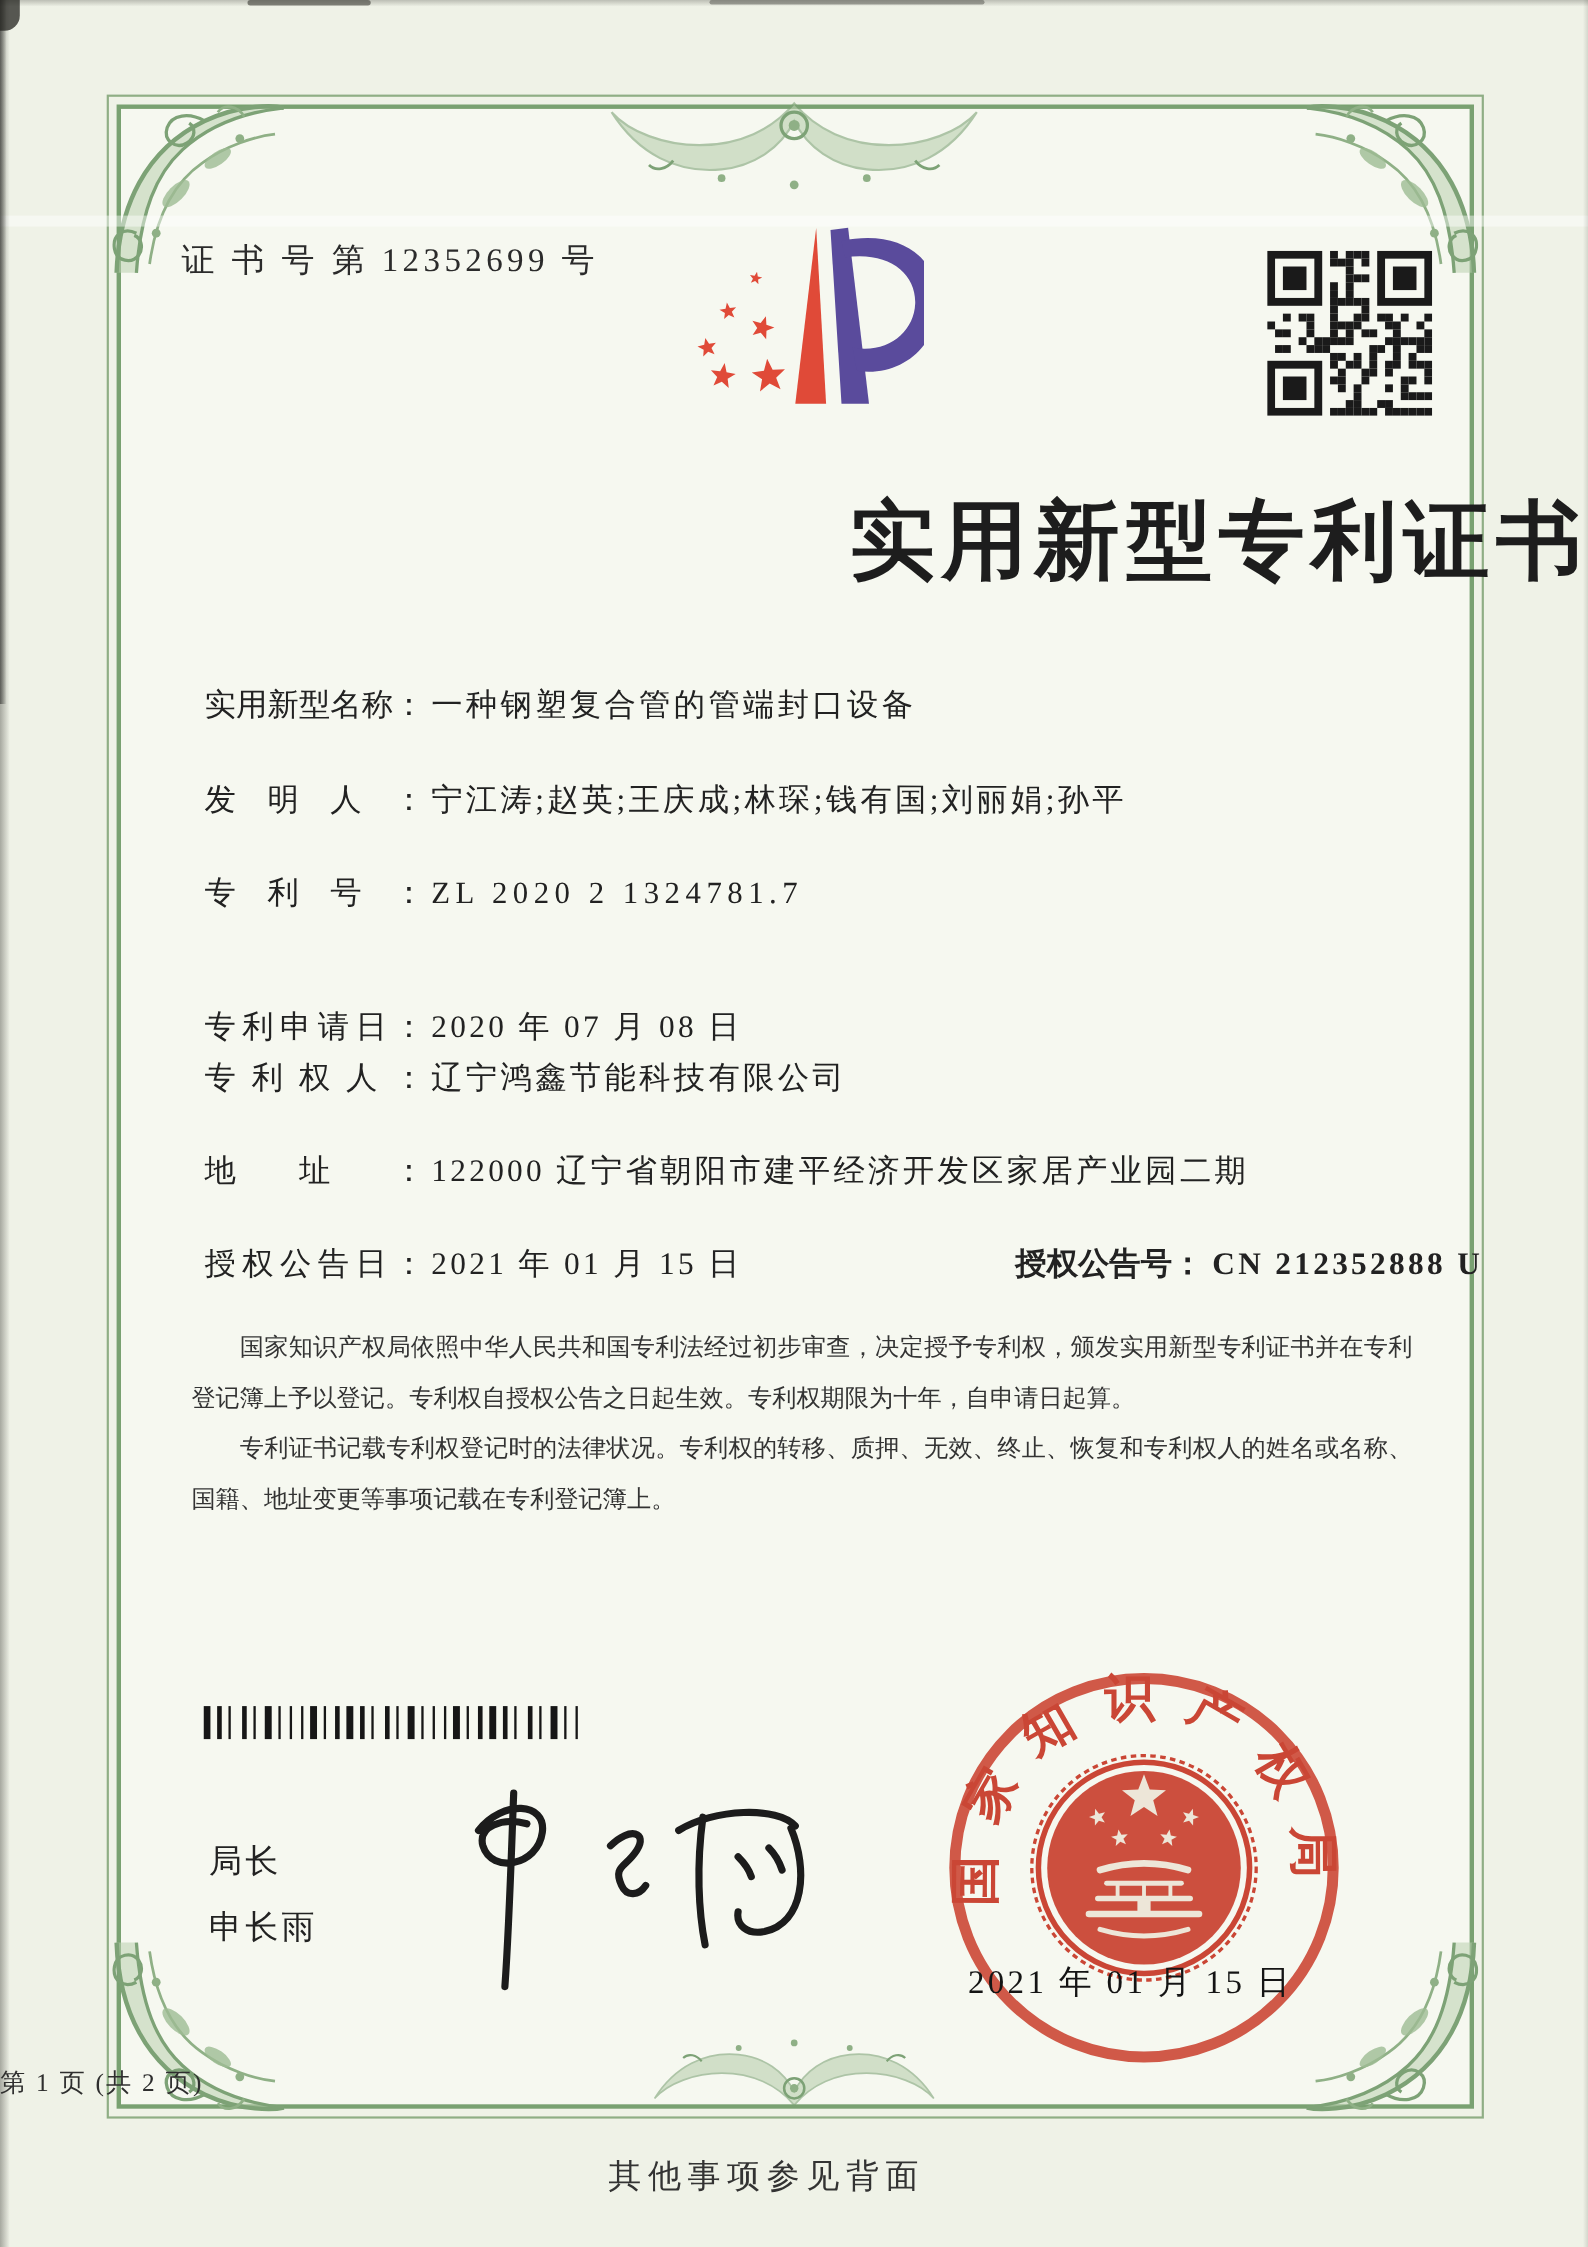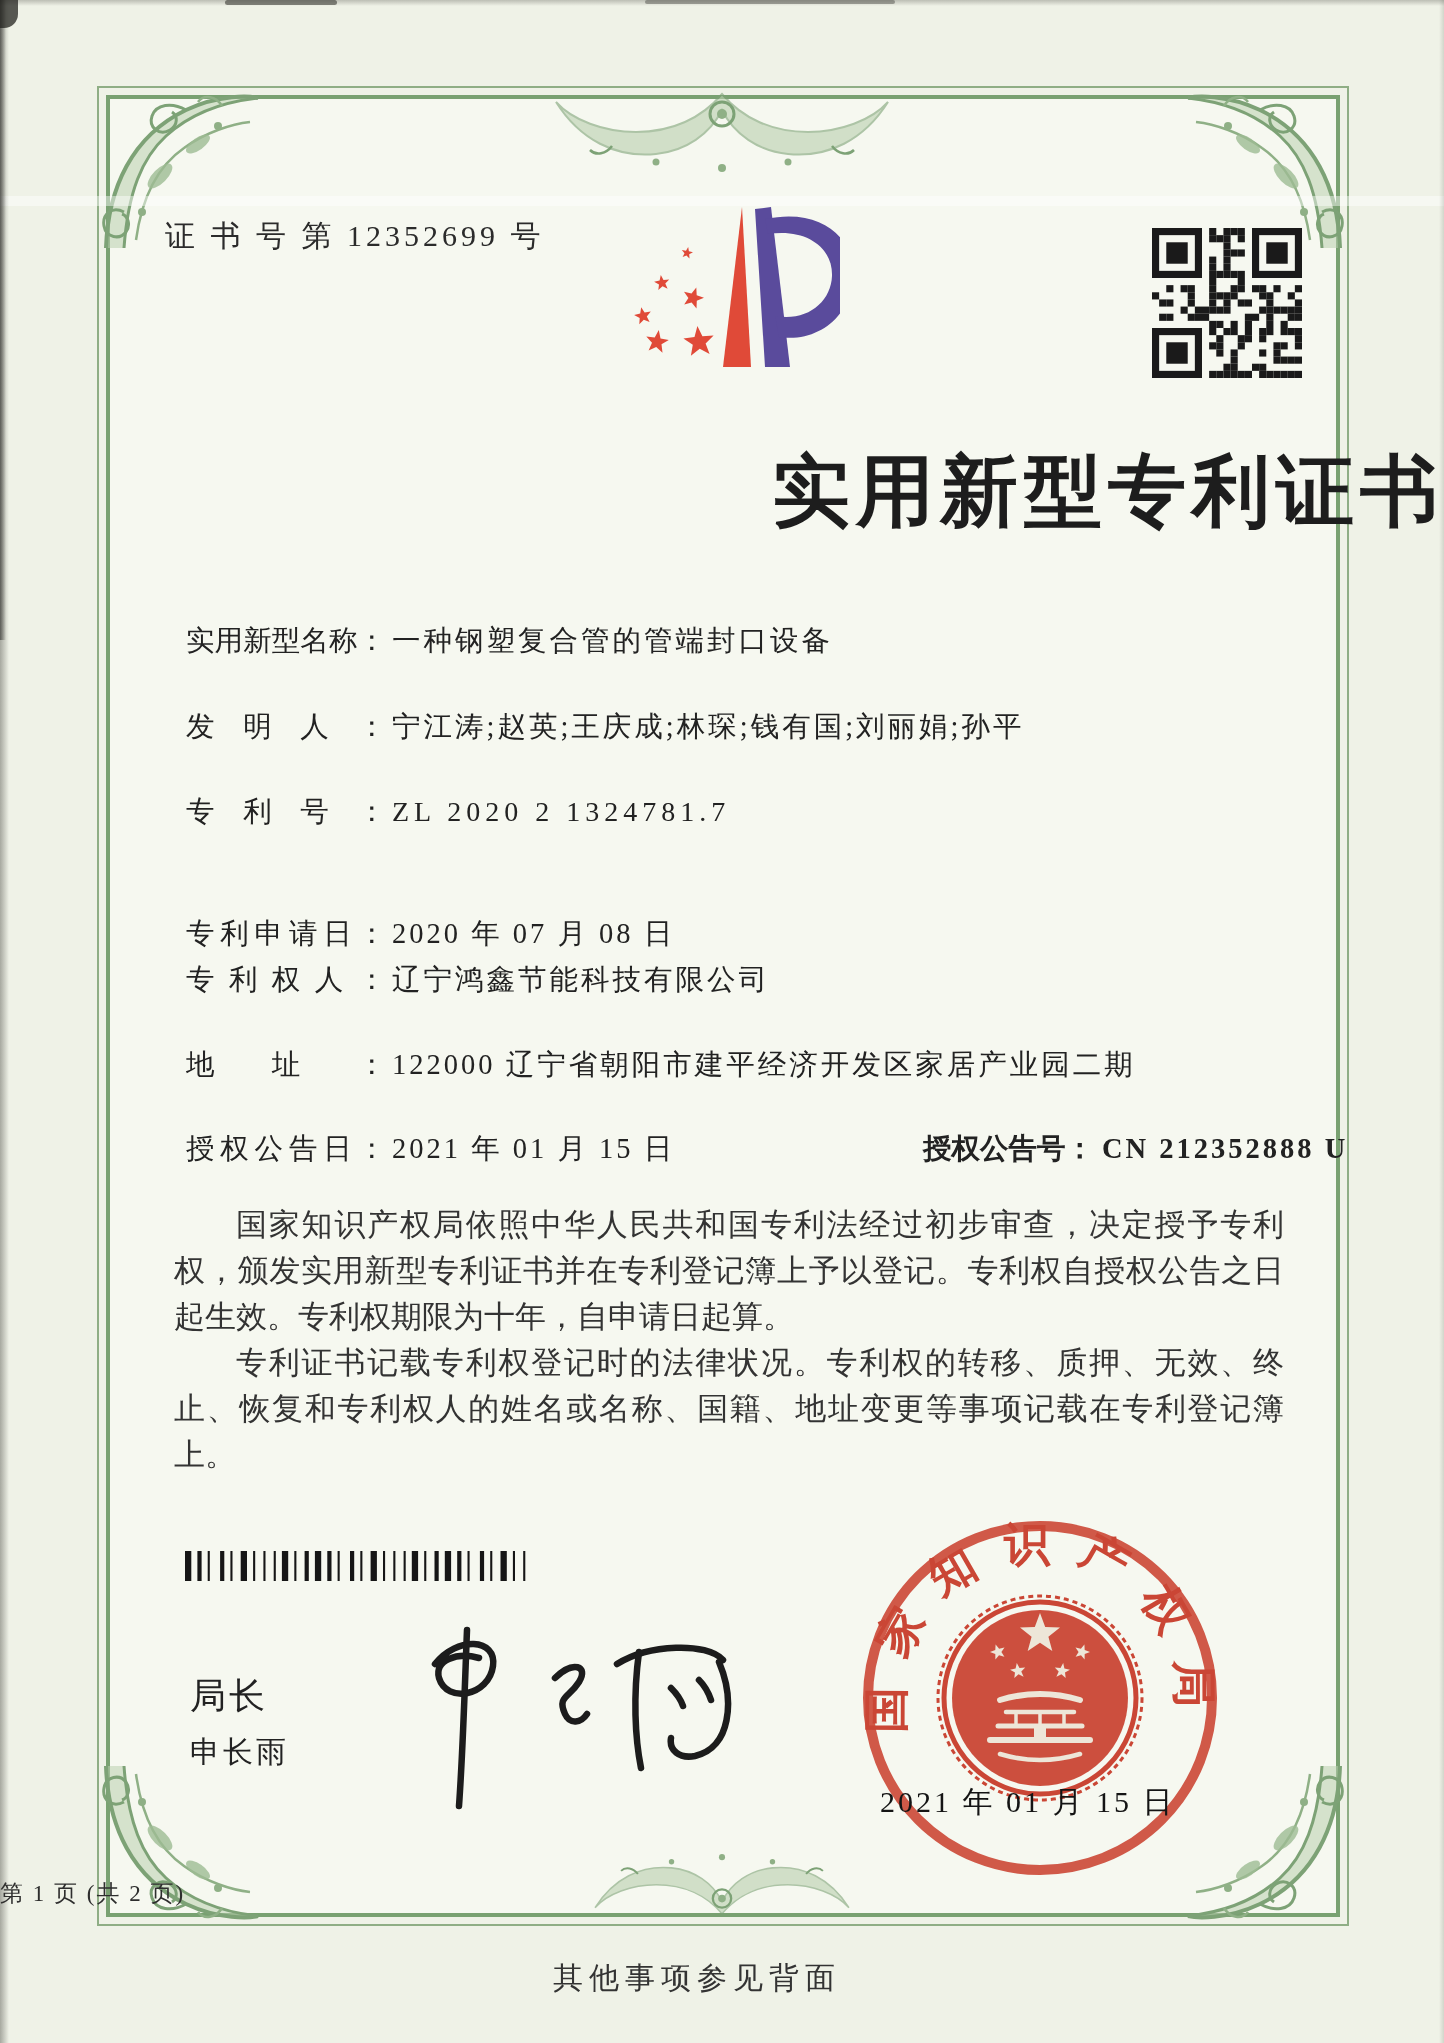"国家知识产权局依照中华人民共和国专利法经过初步审查，决定授予专利权，颁发实用新型" .paras { font-size: 31px -> 22px }
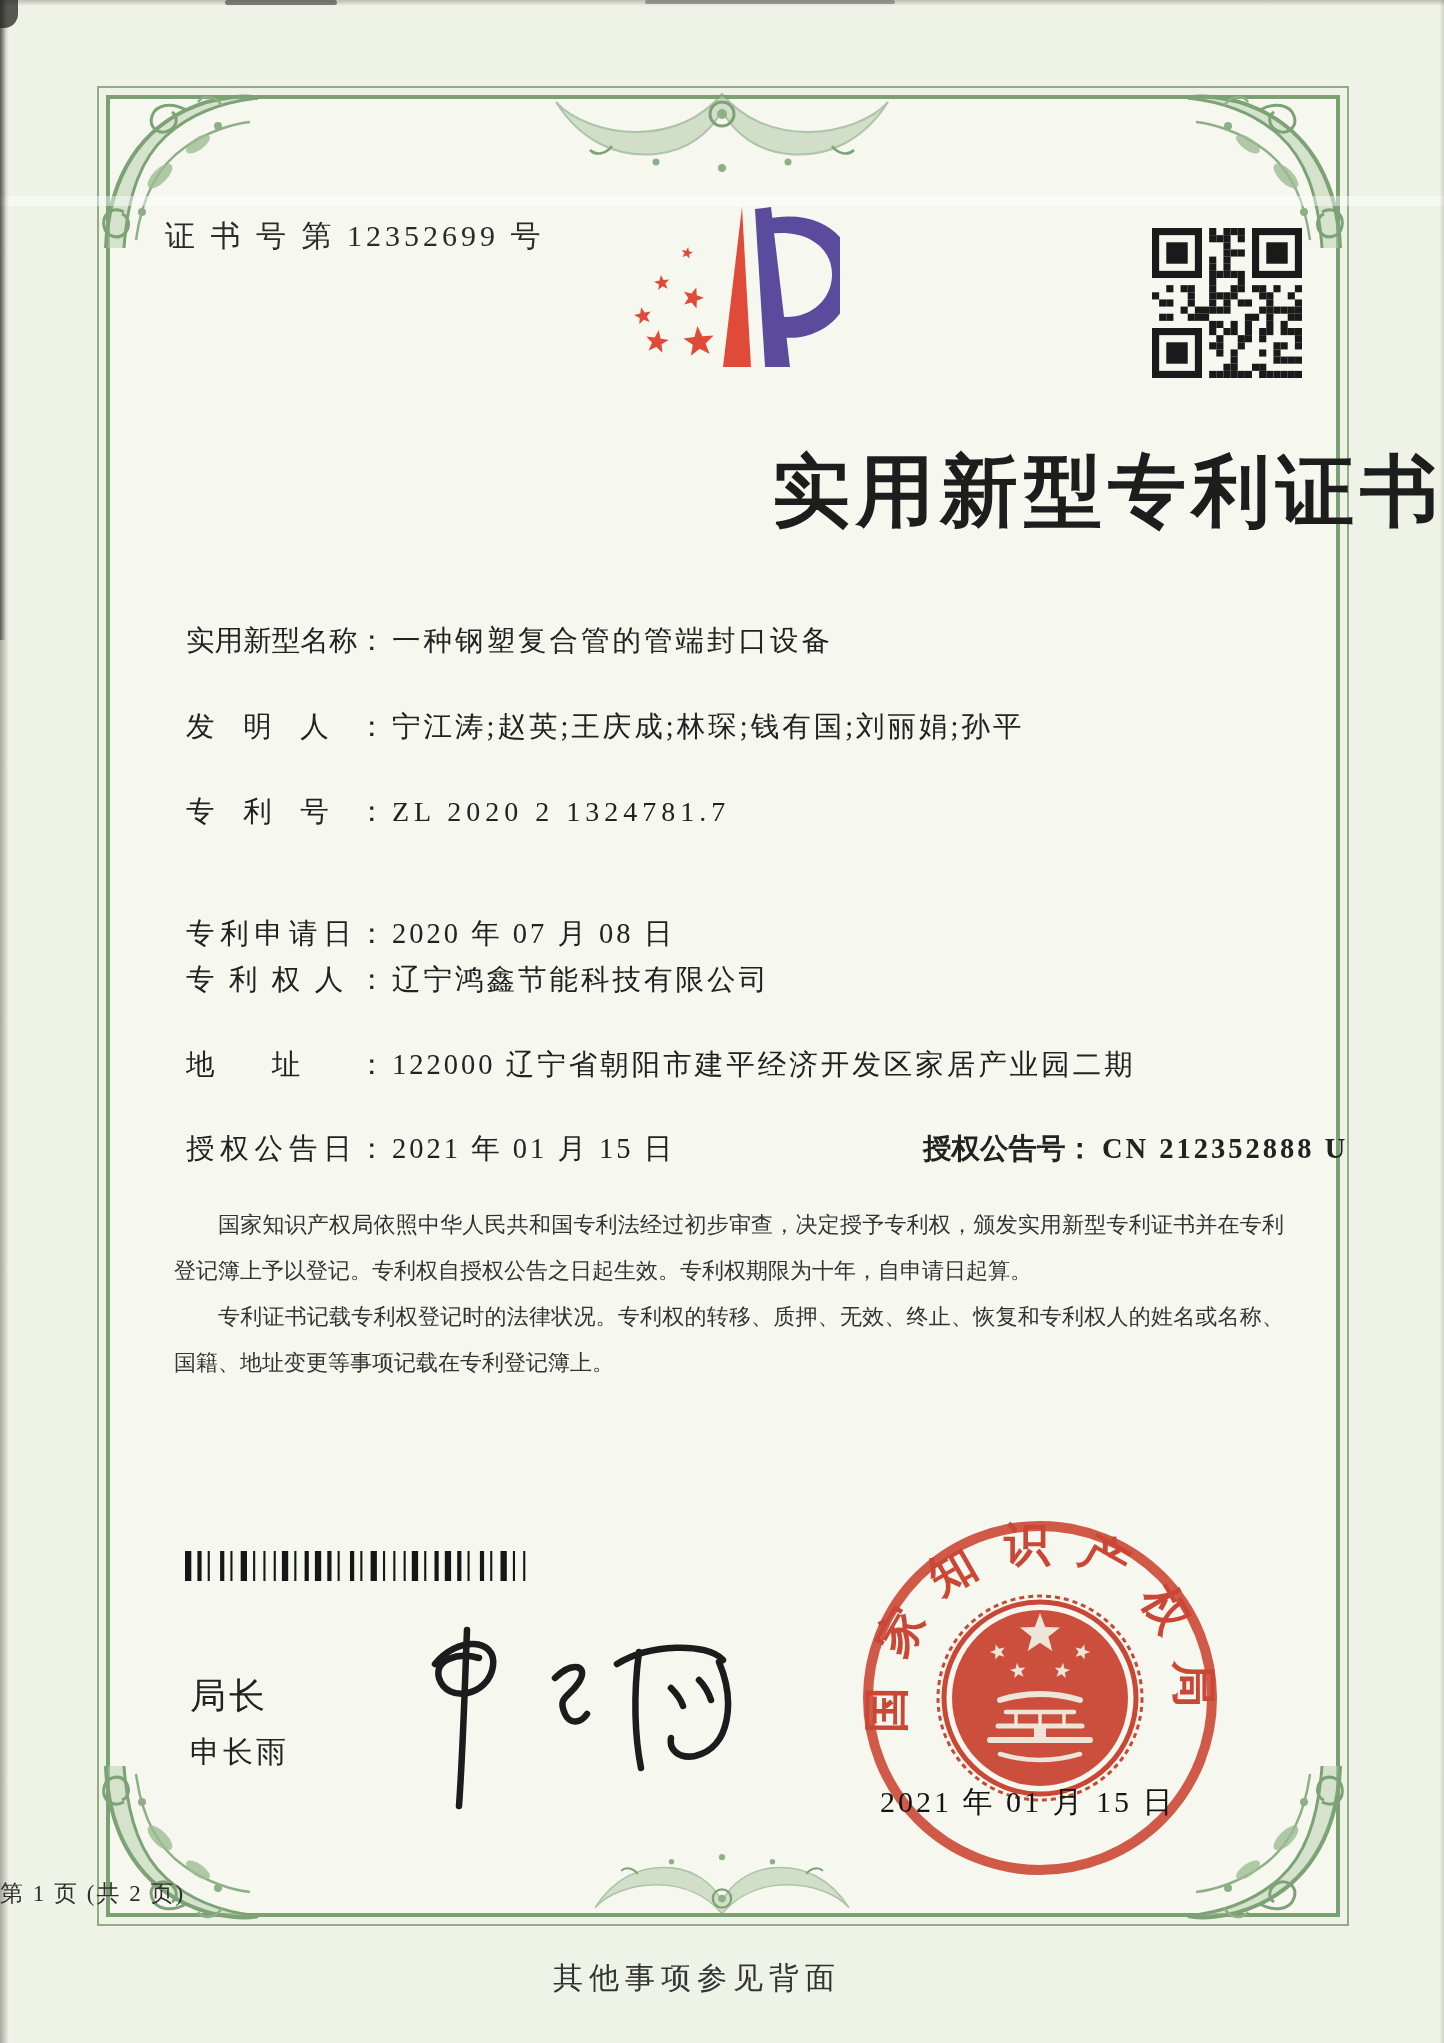"局长" .officer-title { font-size: 36px -> 30px }
